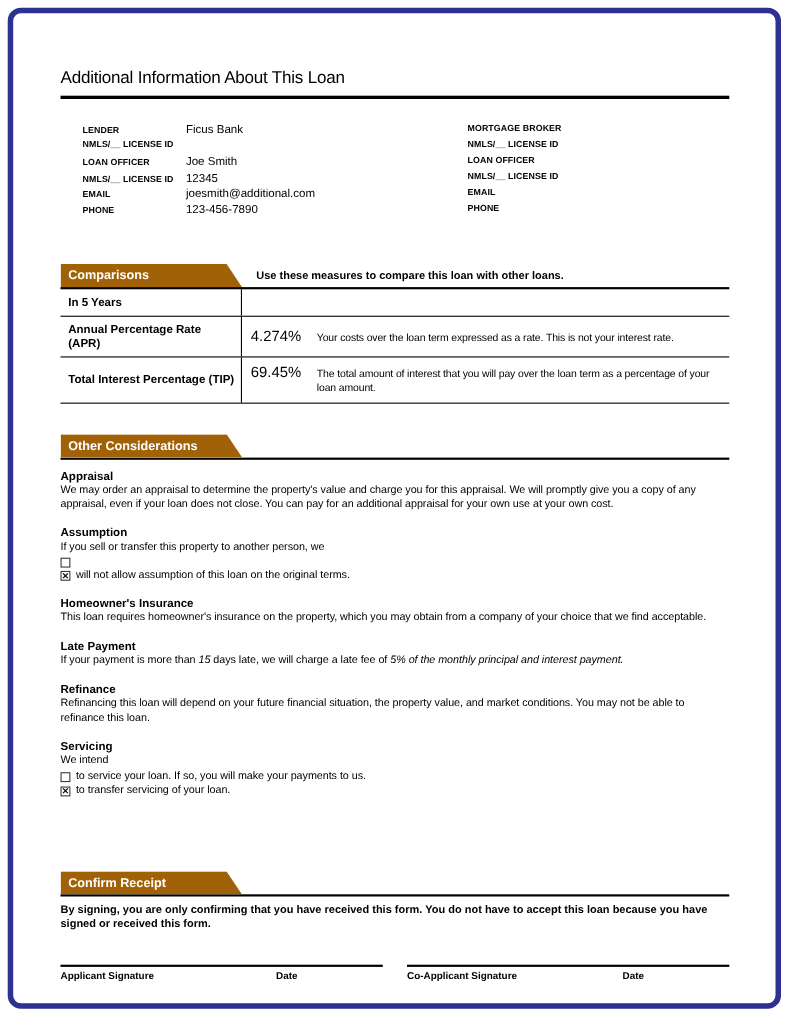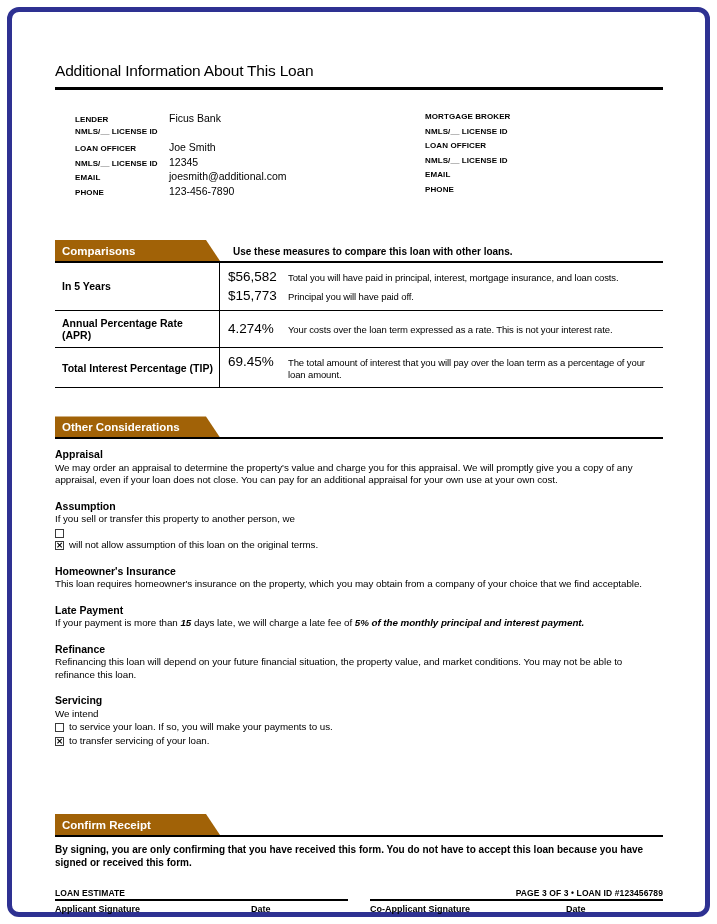"$56,582" div.cmp-entries { html: <div> <div> <span>$56,582</span> <span>Total you will have paid in principal, interest, mortgage insurance, and loan costs.</span> </div> <div> <span>$15,773</span> <span>Principal you will have paid off.</span> </div> </div> -> none }
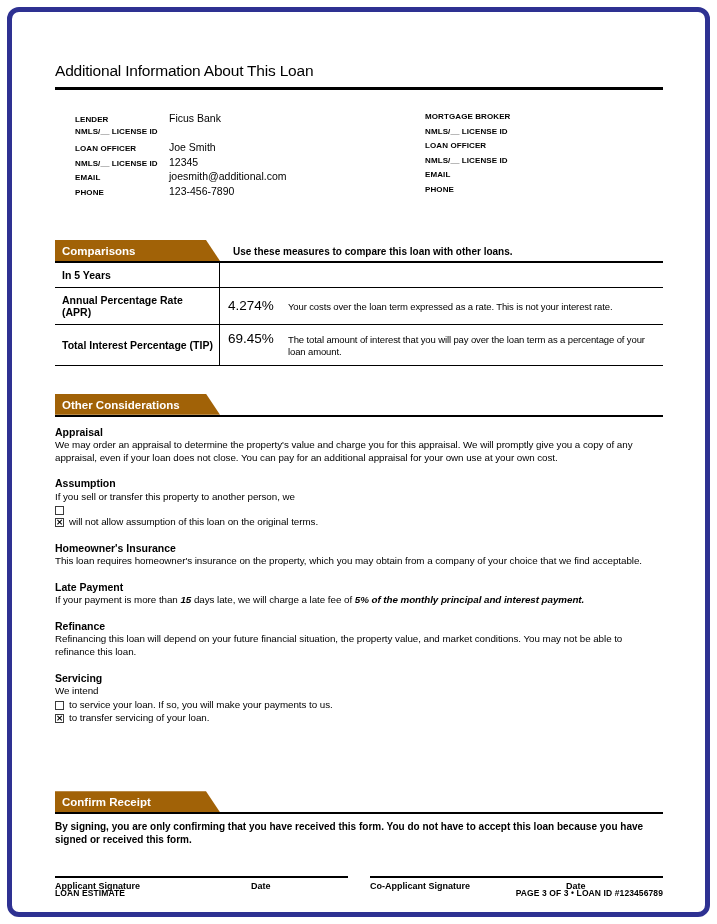"15" .italic { font-weight: bold -> none }
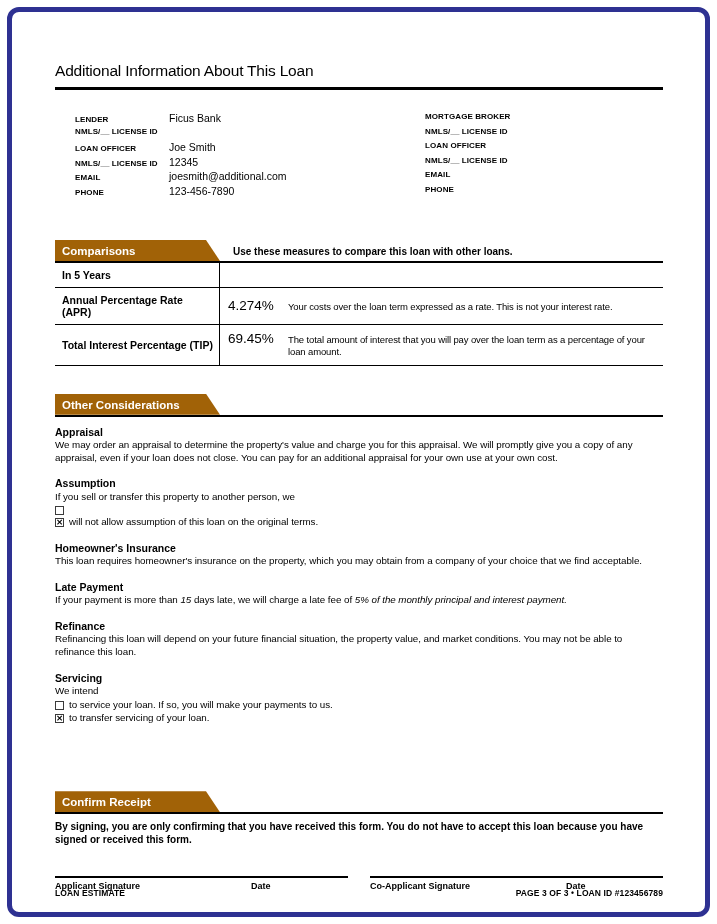"LOAN ESTIMATE" div.footer { html: <div> <span>LOAN ESTIMATE</span> <span>PAGE 3 OF 3 • LOAN ID #123456789</span> </div> -> none }
